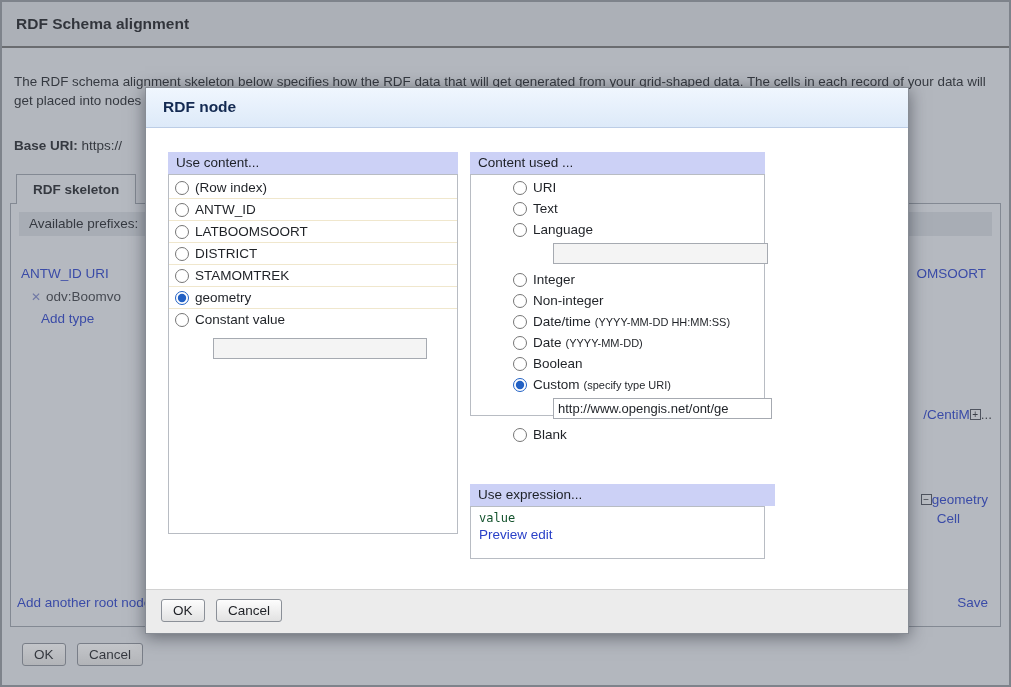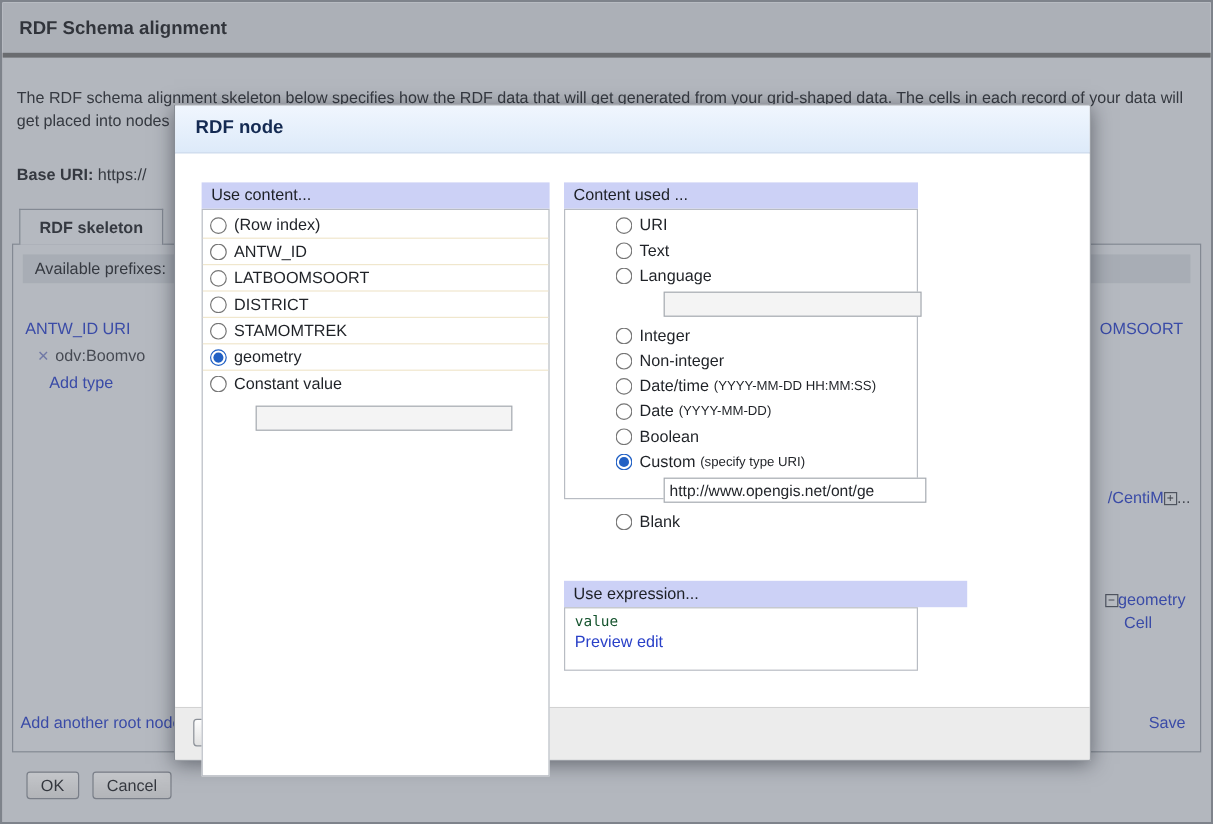"RDF Schema alignment" .titlebar { border-bottom: 4px solid #737373 -> 2px solid #737373 }
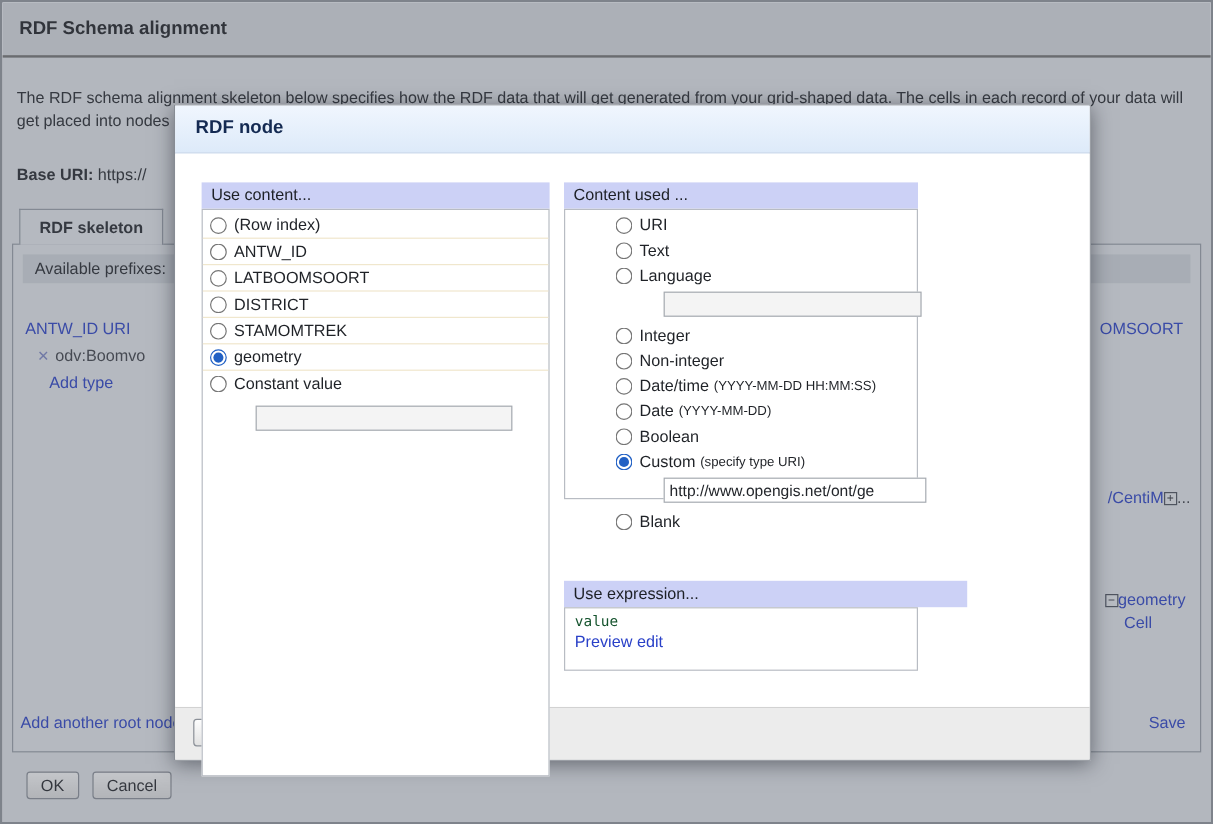"(Row index)" .optbox.lft { height: 473px -> 360px }
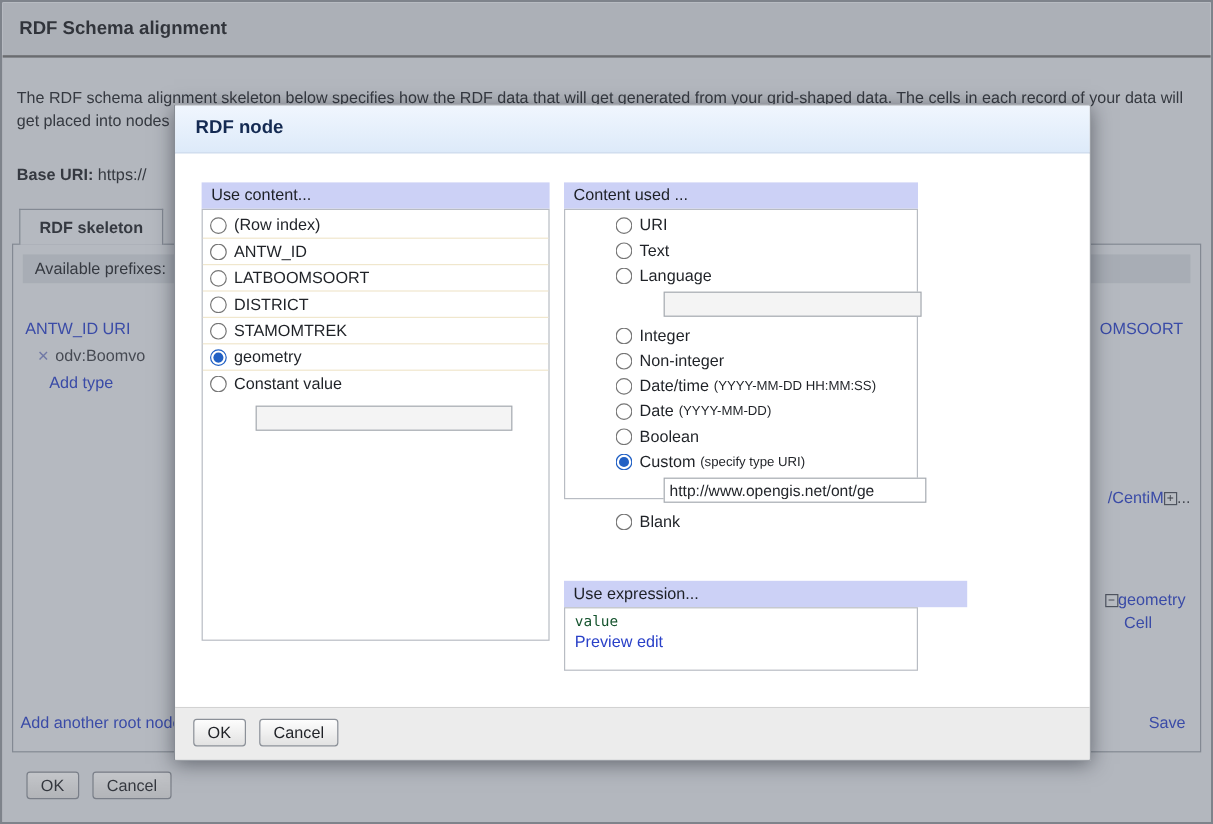"Use expression..." .exprhead { width: 336px -> 305px }
